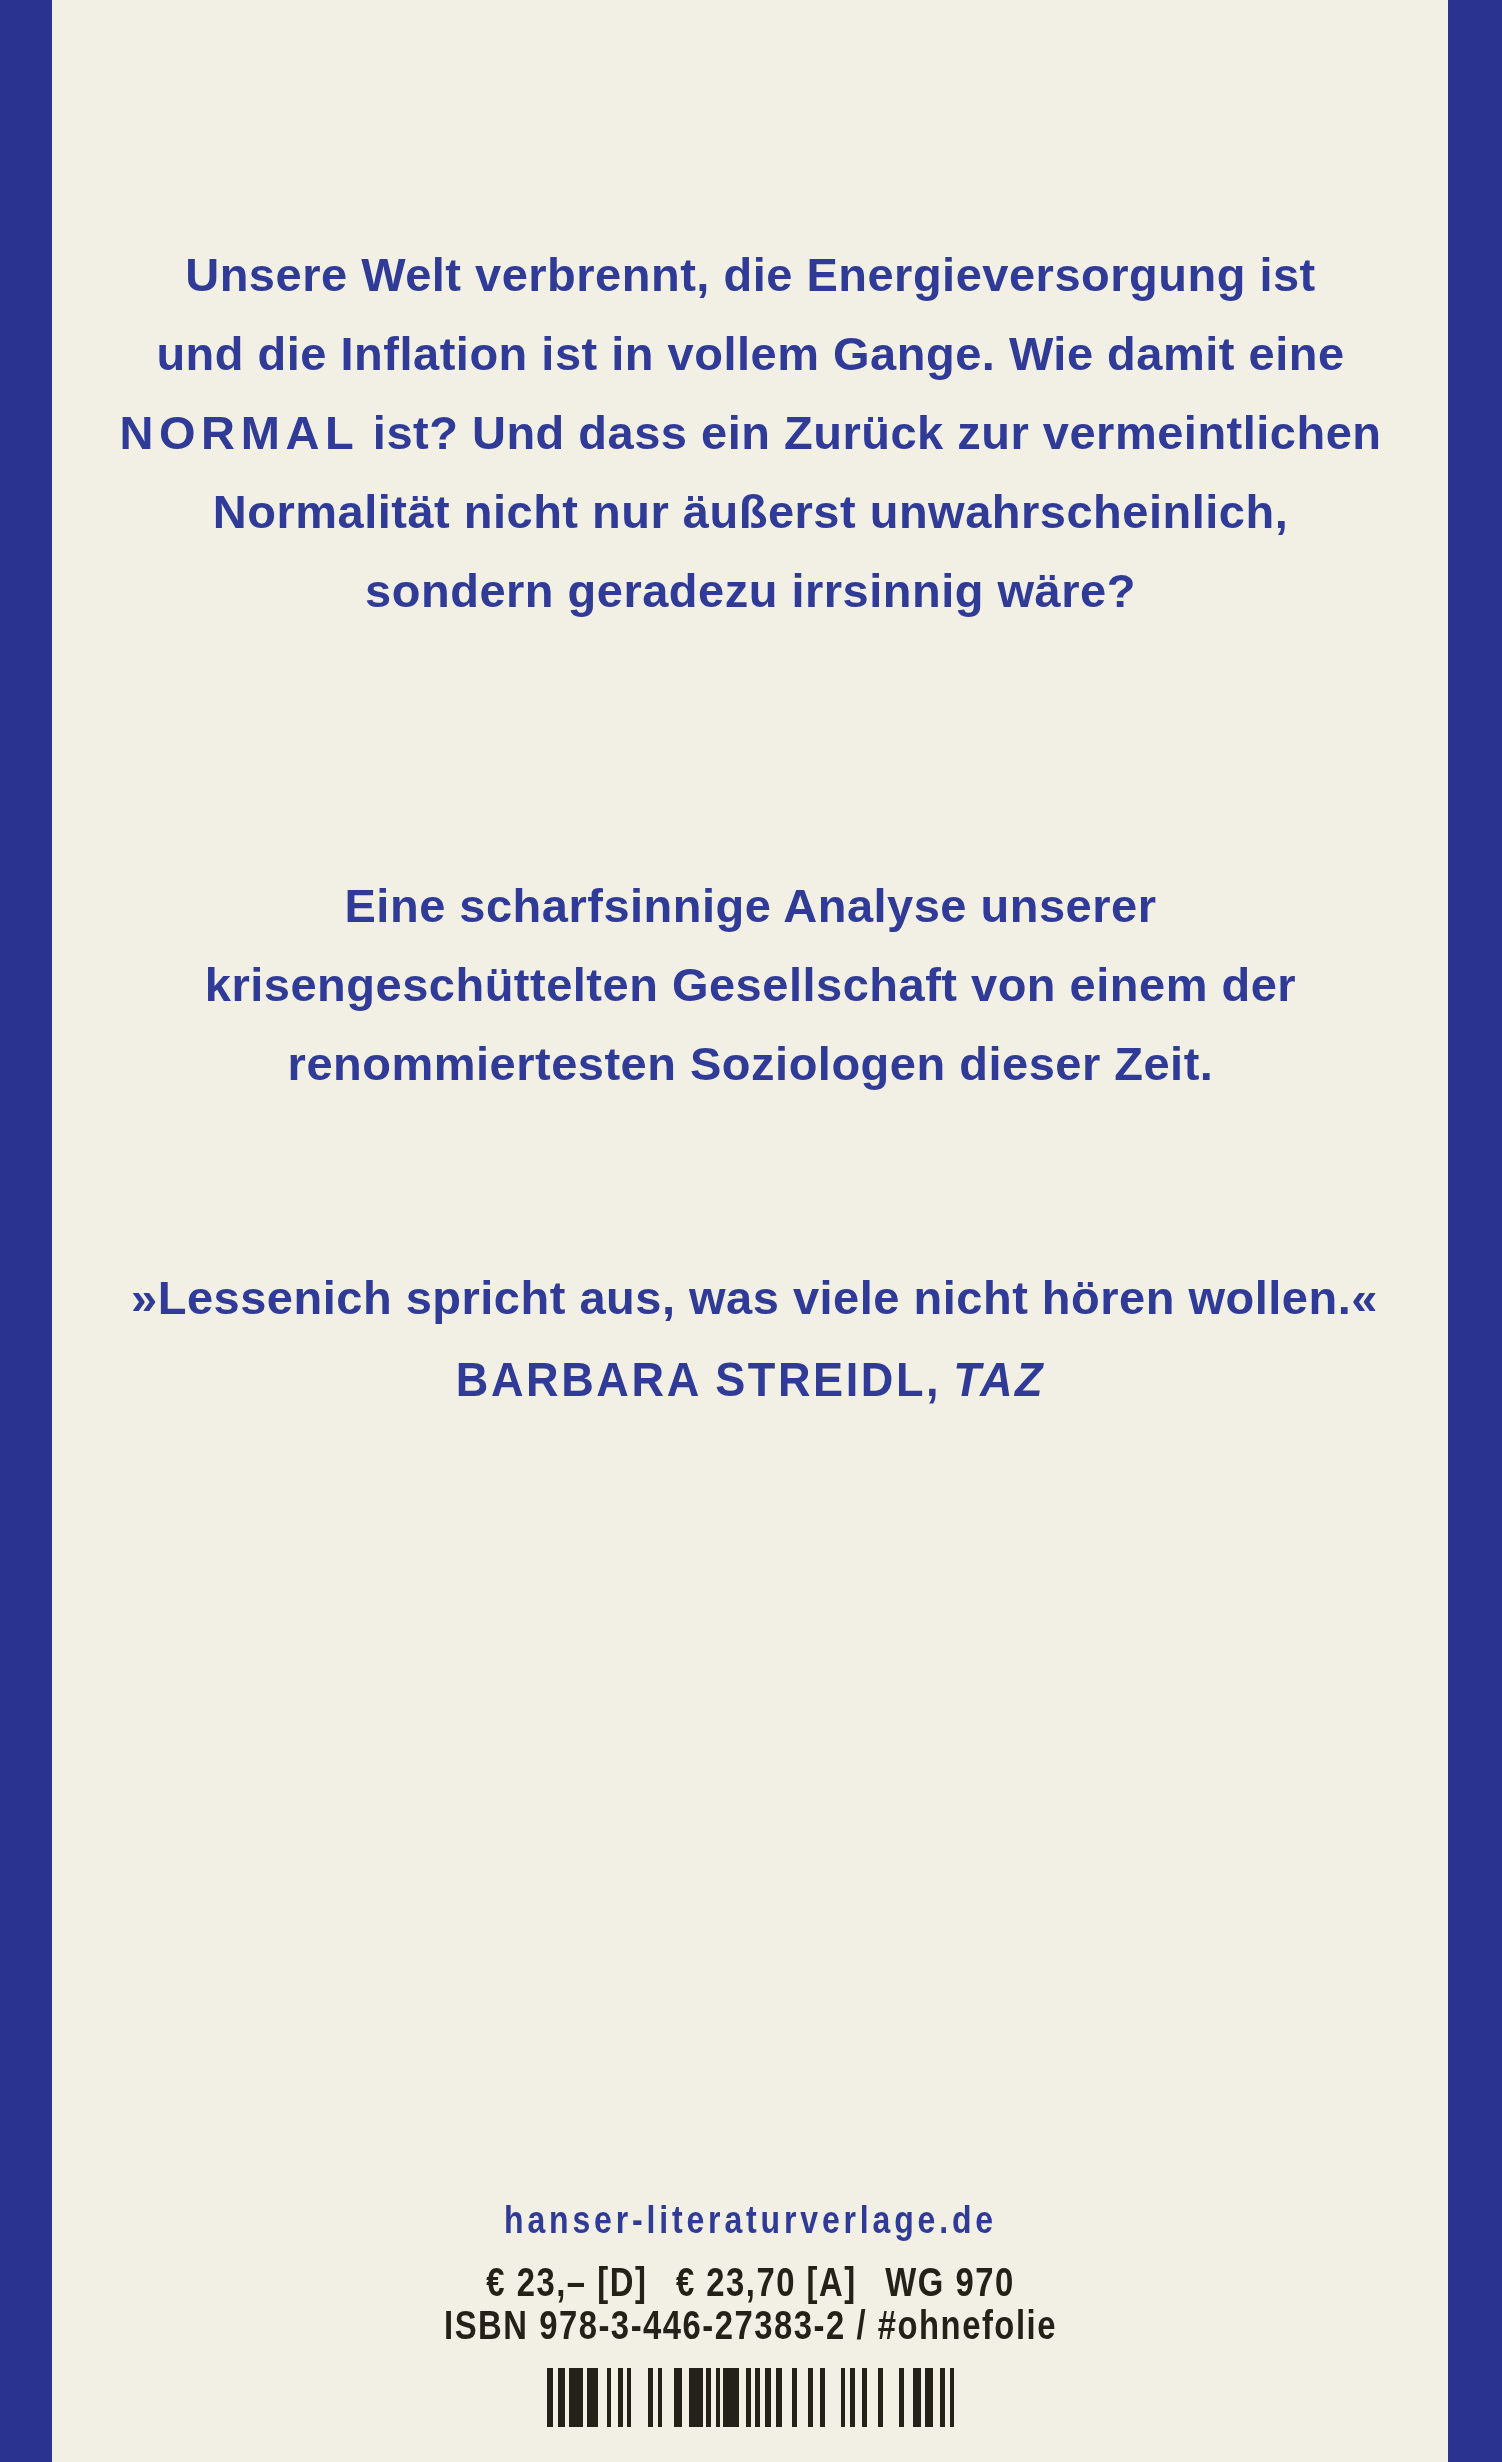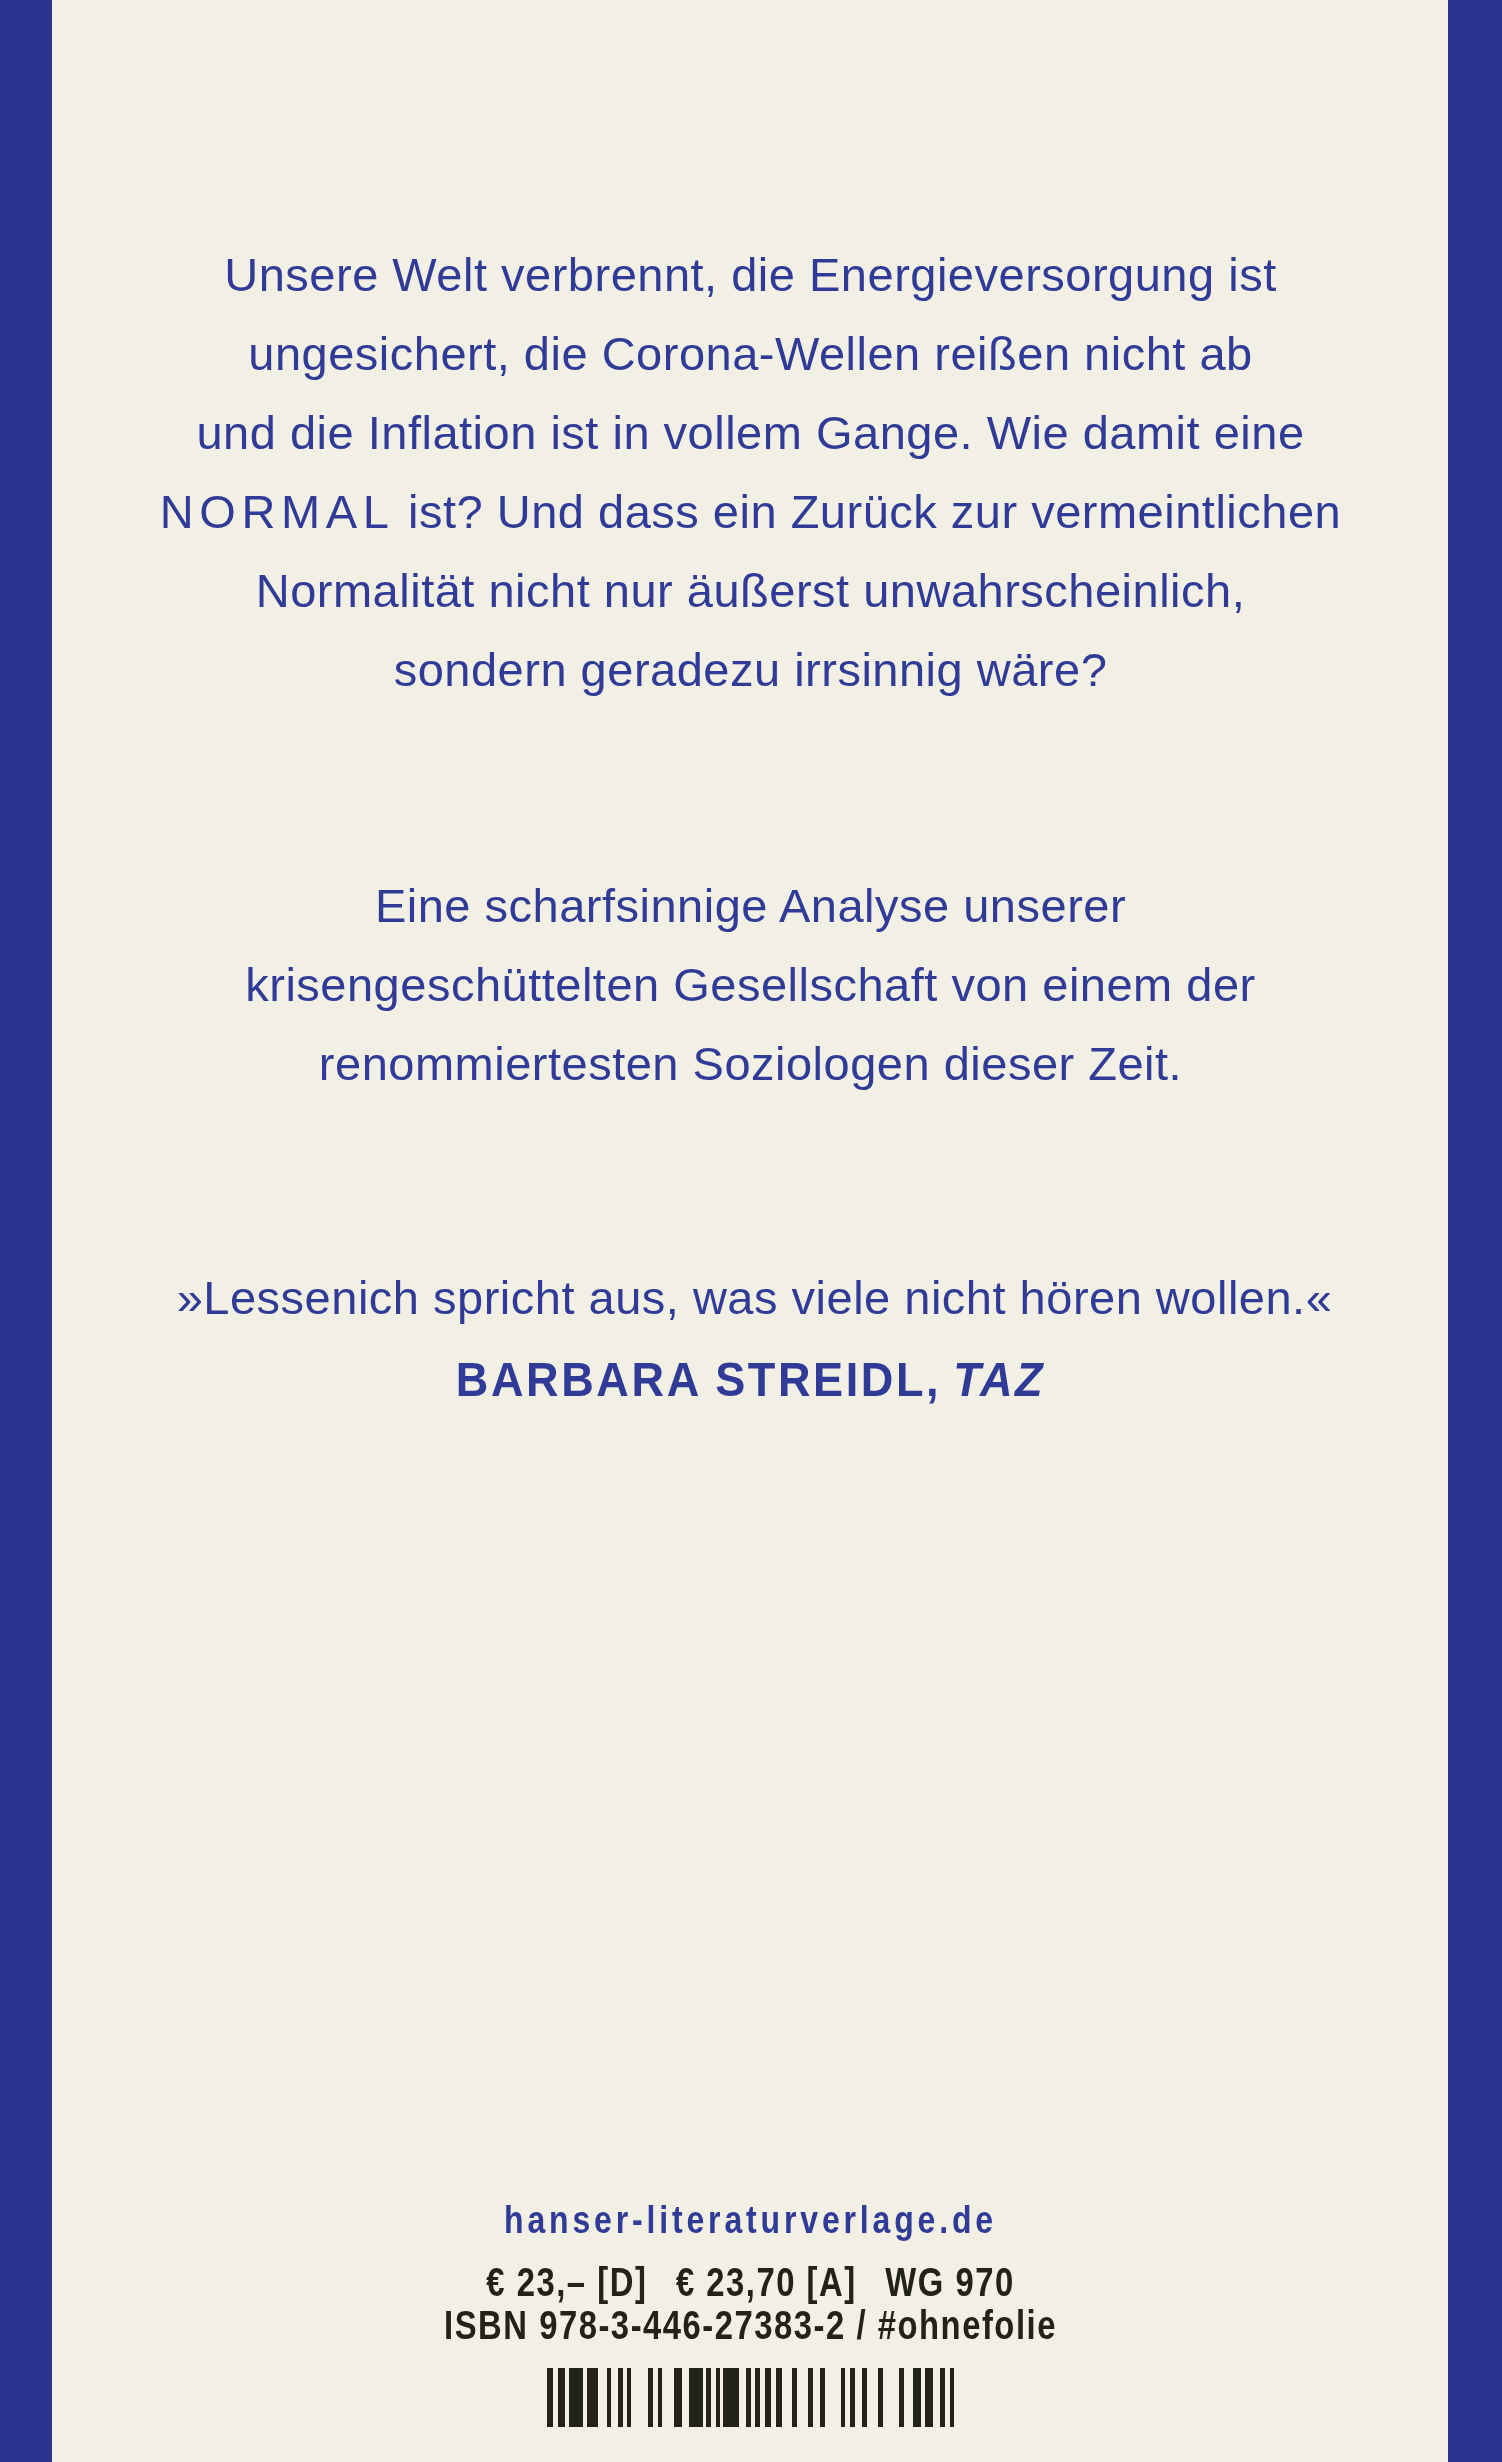"Unsere Welt verbrennt, die" .textblock { font-weight: none -> bold }
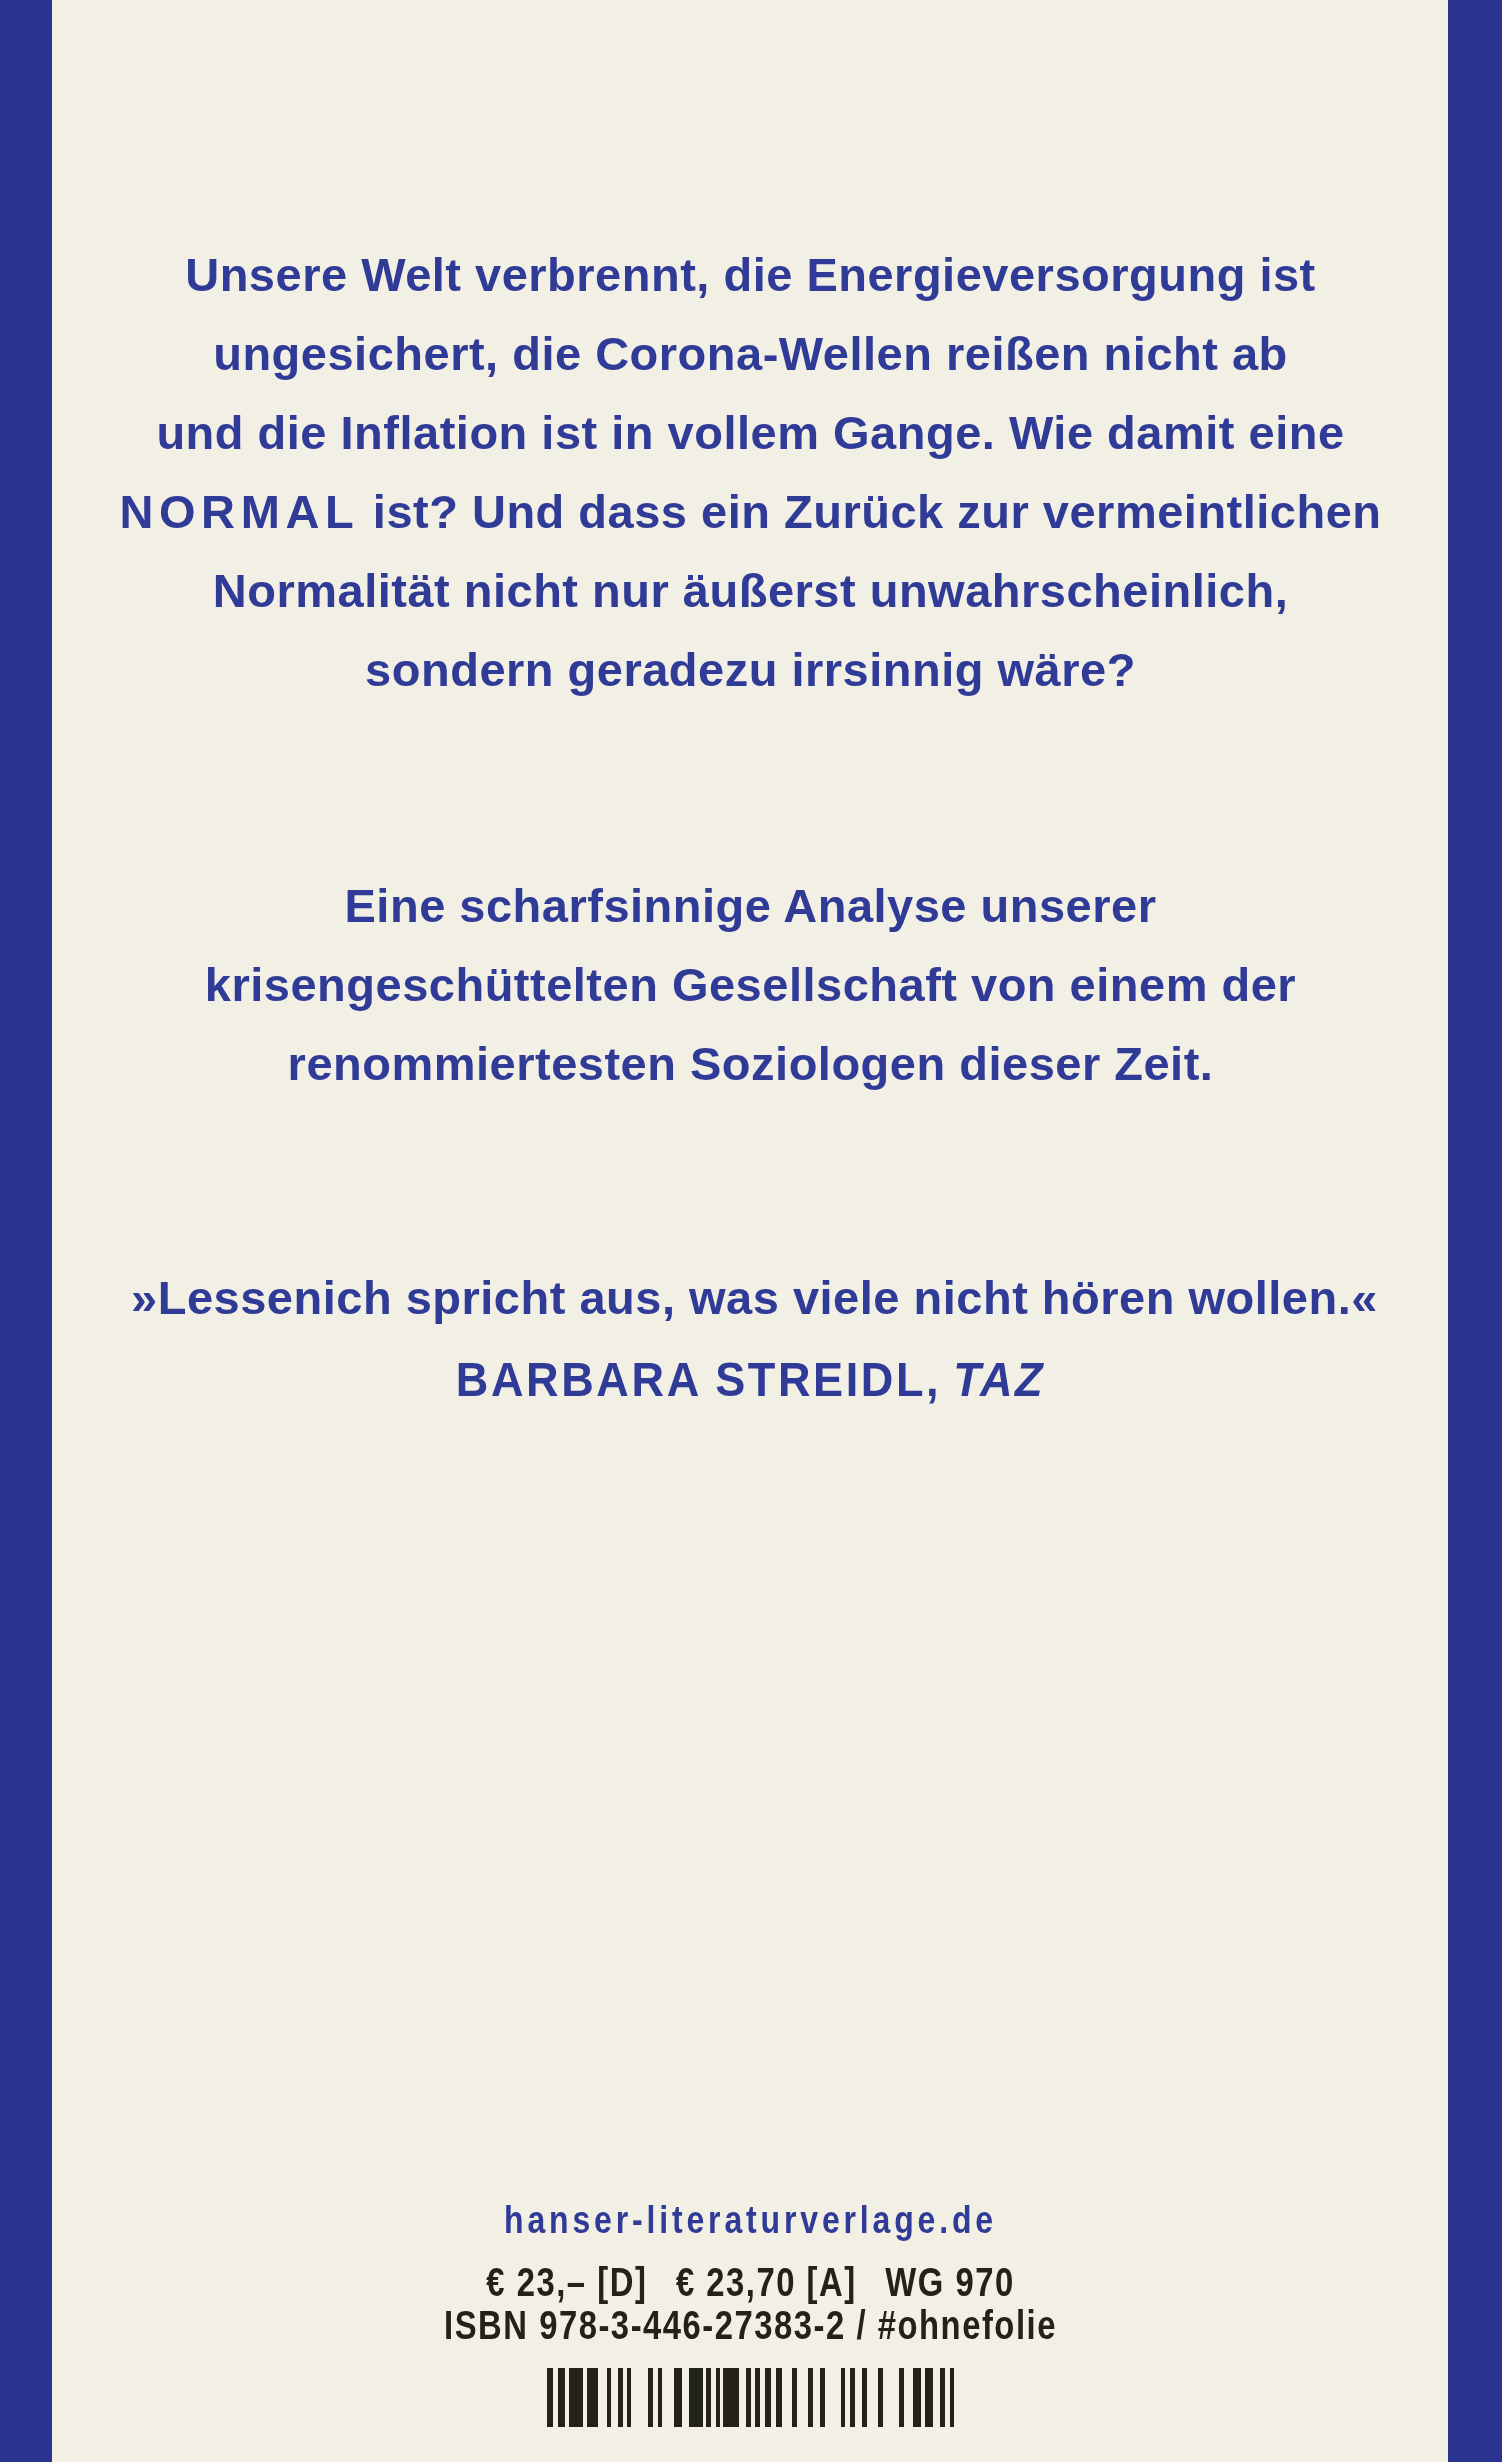"ungesichert, die Corona-Wellen reißen" div { html: <div>ungesichert, die Corona-Wellen reißen nicht ab</div> -> none }
